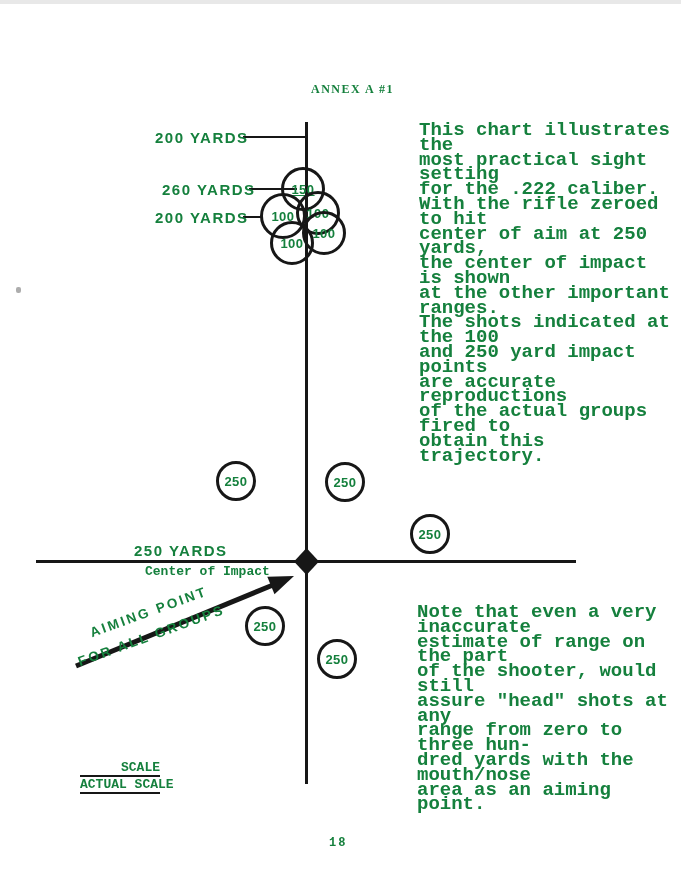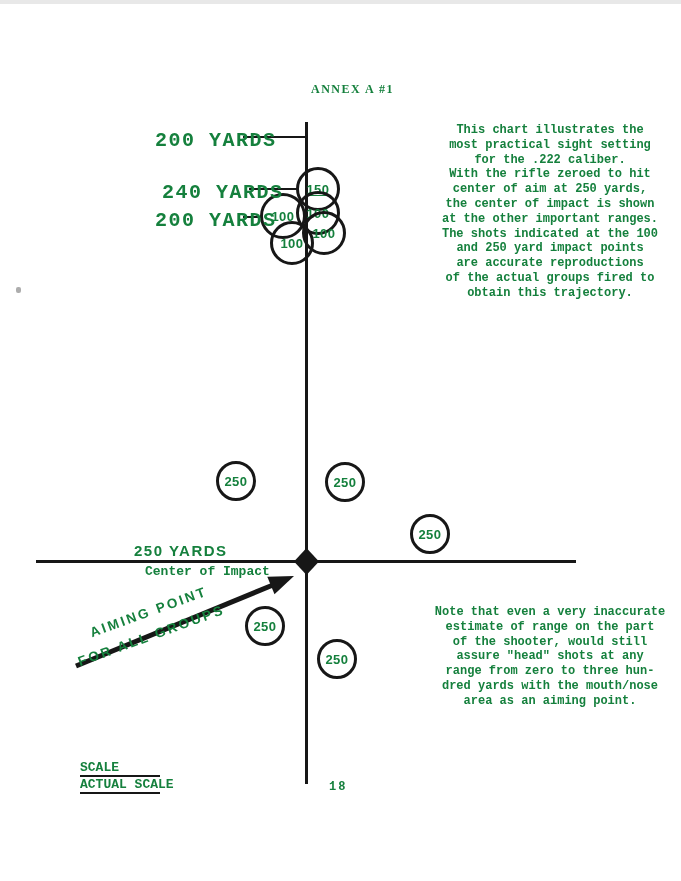"200 YARDS" .range-label { font-family: Liberation Mono, monospace -> none; font-size: 20px -> 15px }
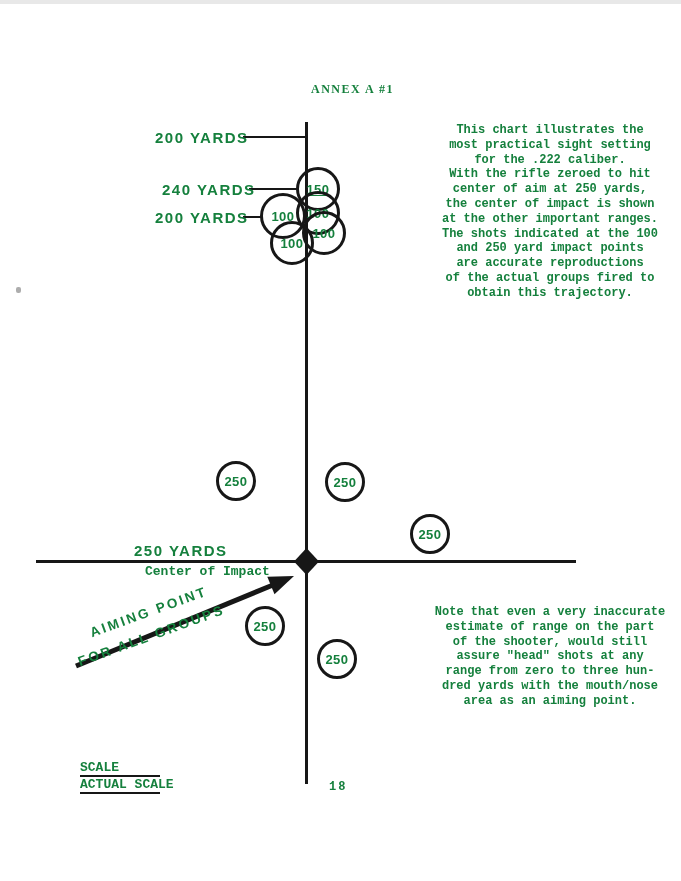"This chart illustrates the" .typew { font-size: 12px -> 19px; text-align: center -> none }
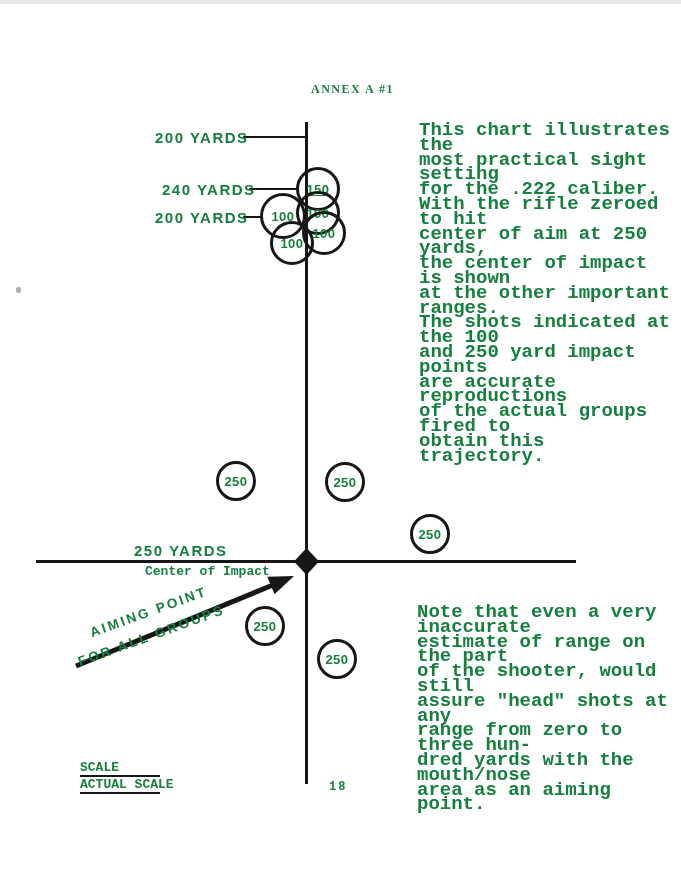"240 YARDS" div.abs { text: 240 -> 260 }
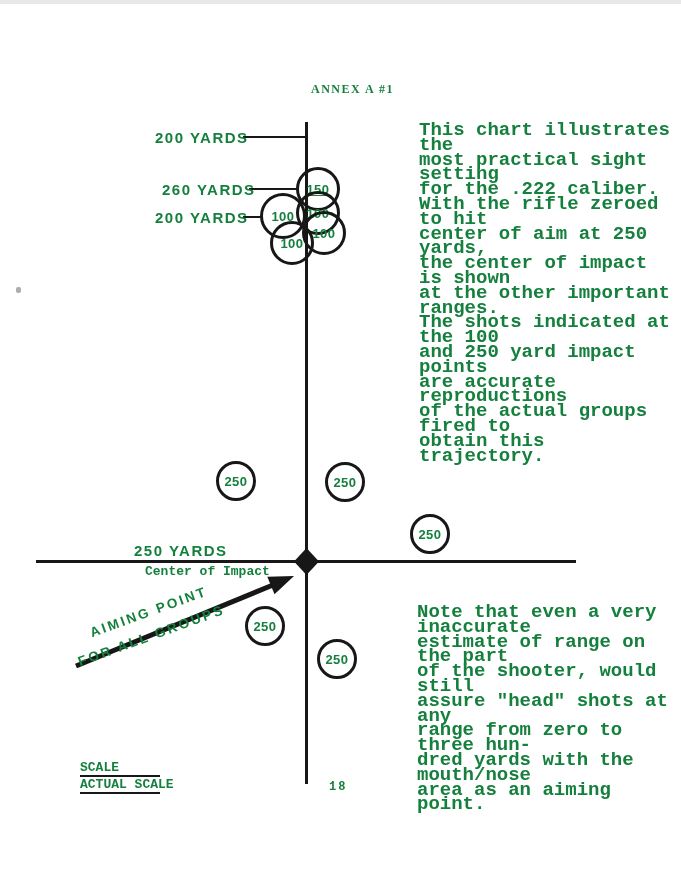"150" div.shot { left: 296px -> 281px }
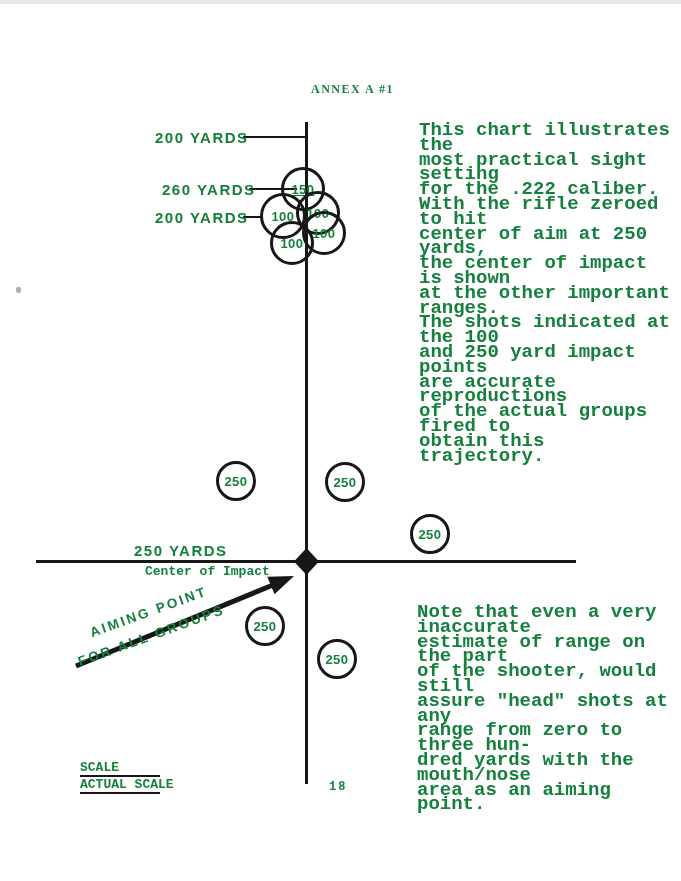"SCALE" .scale-line { text-align: none -> right }
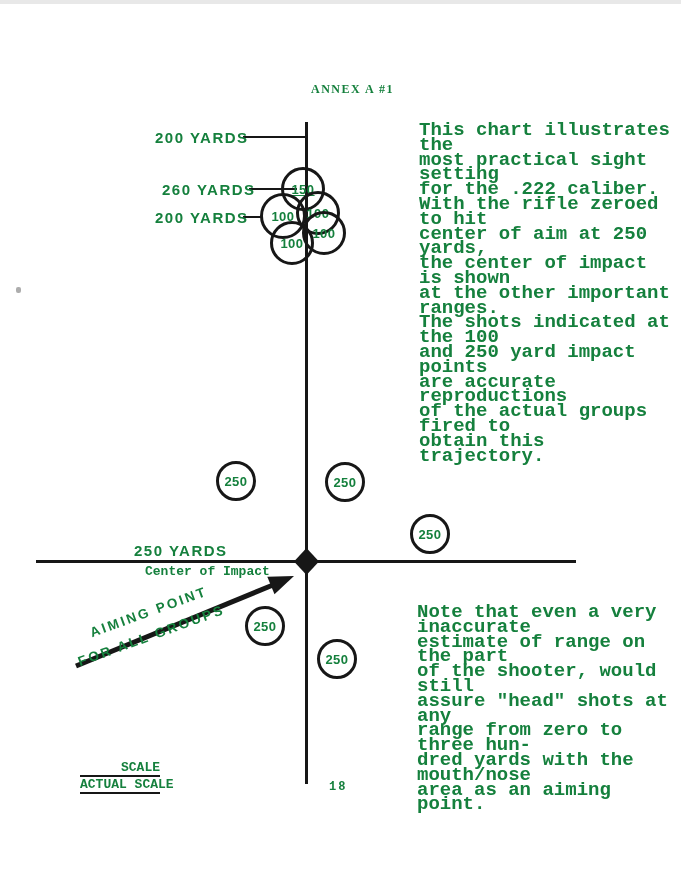"18" .pageno { top: 776px -> 832px }
